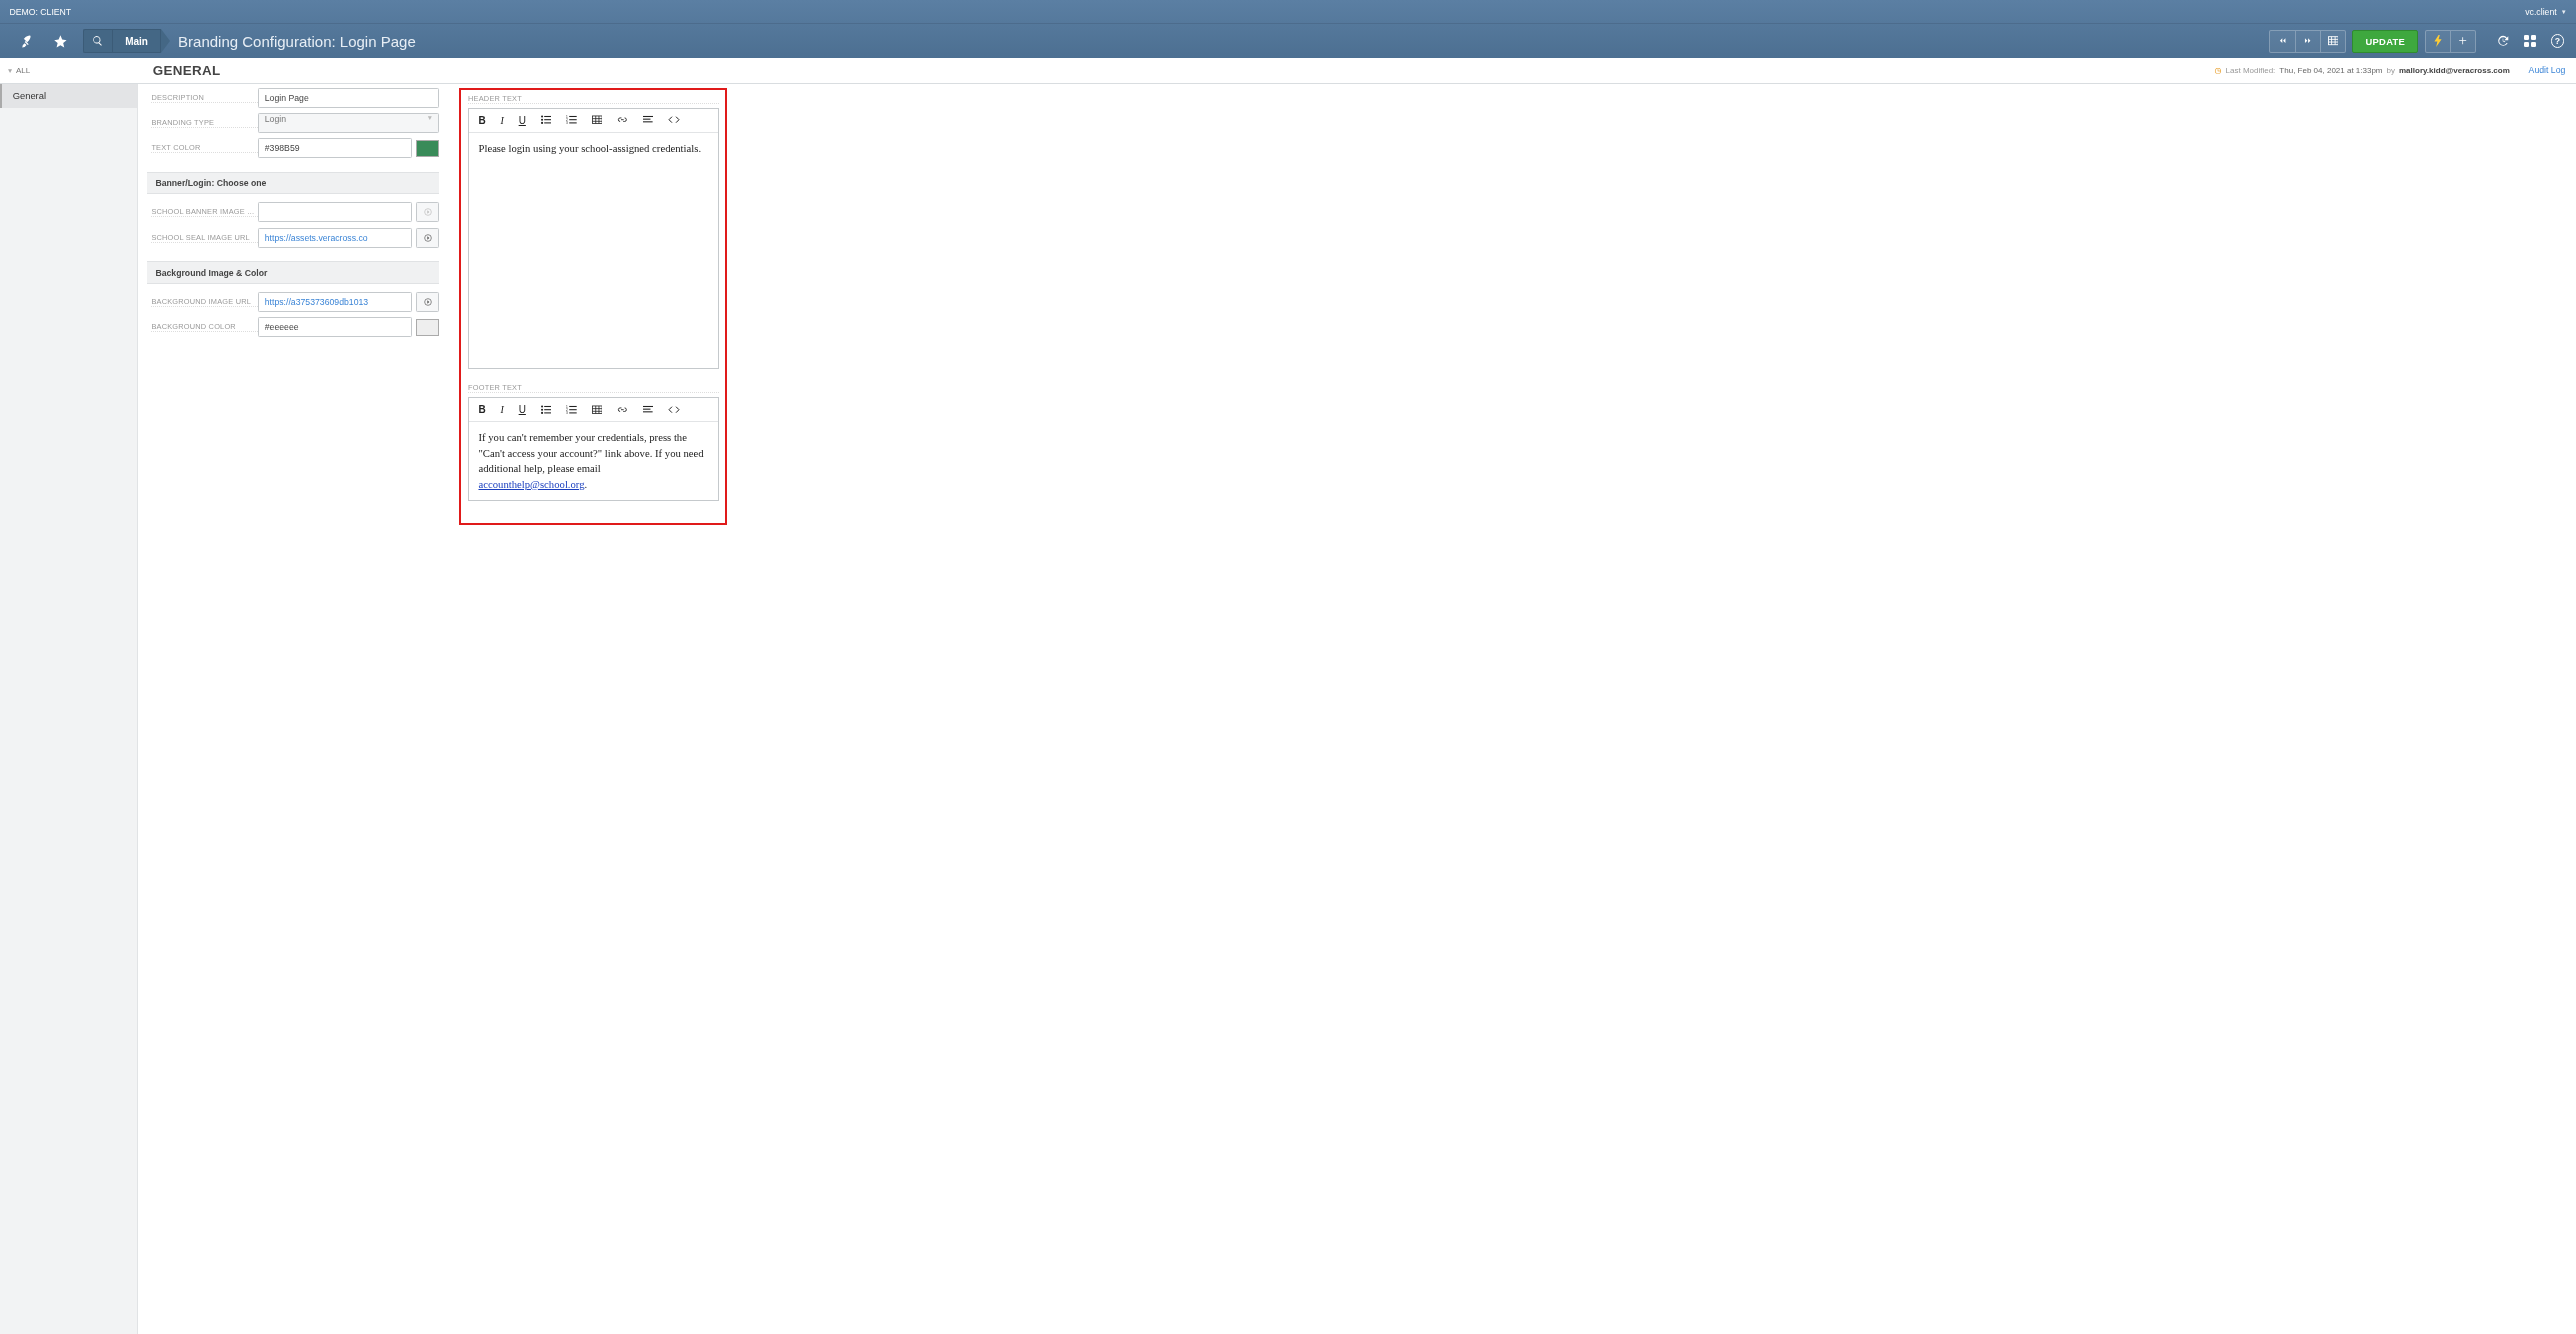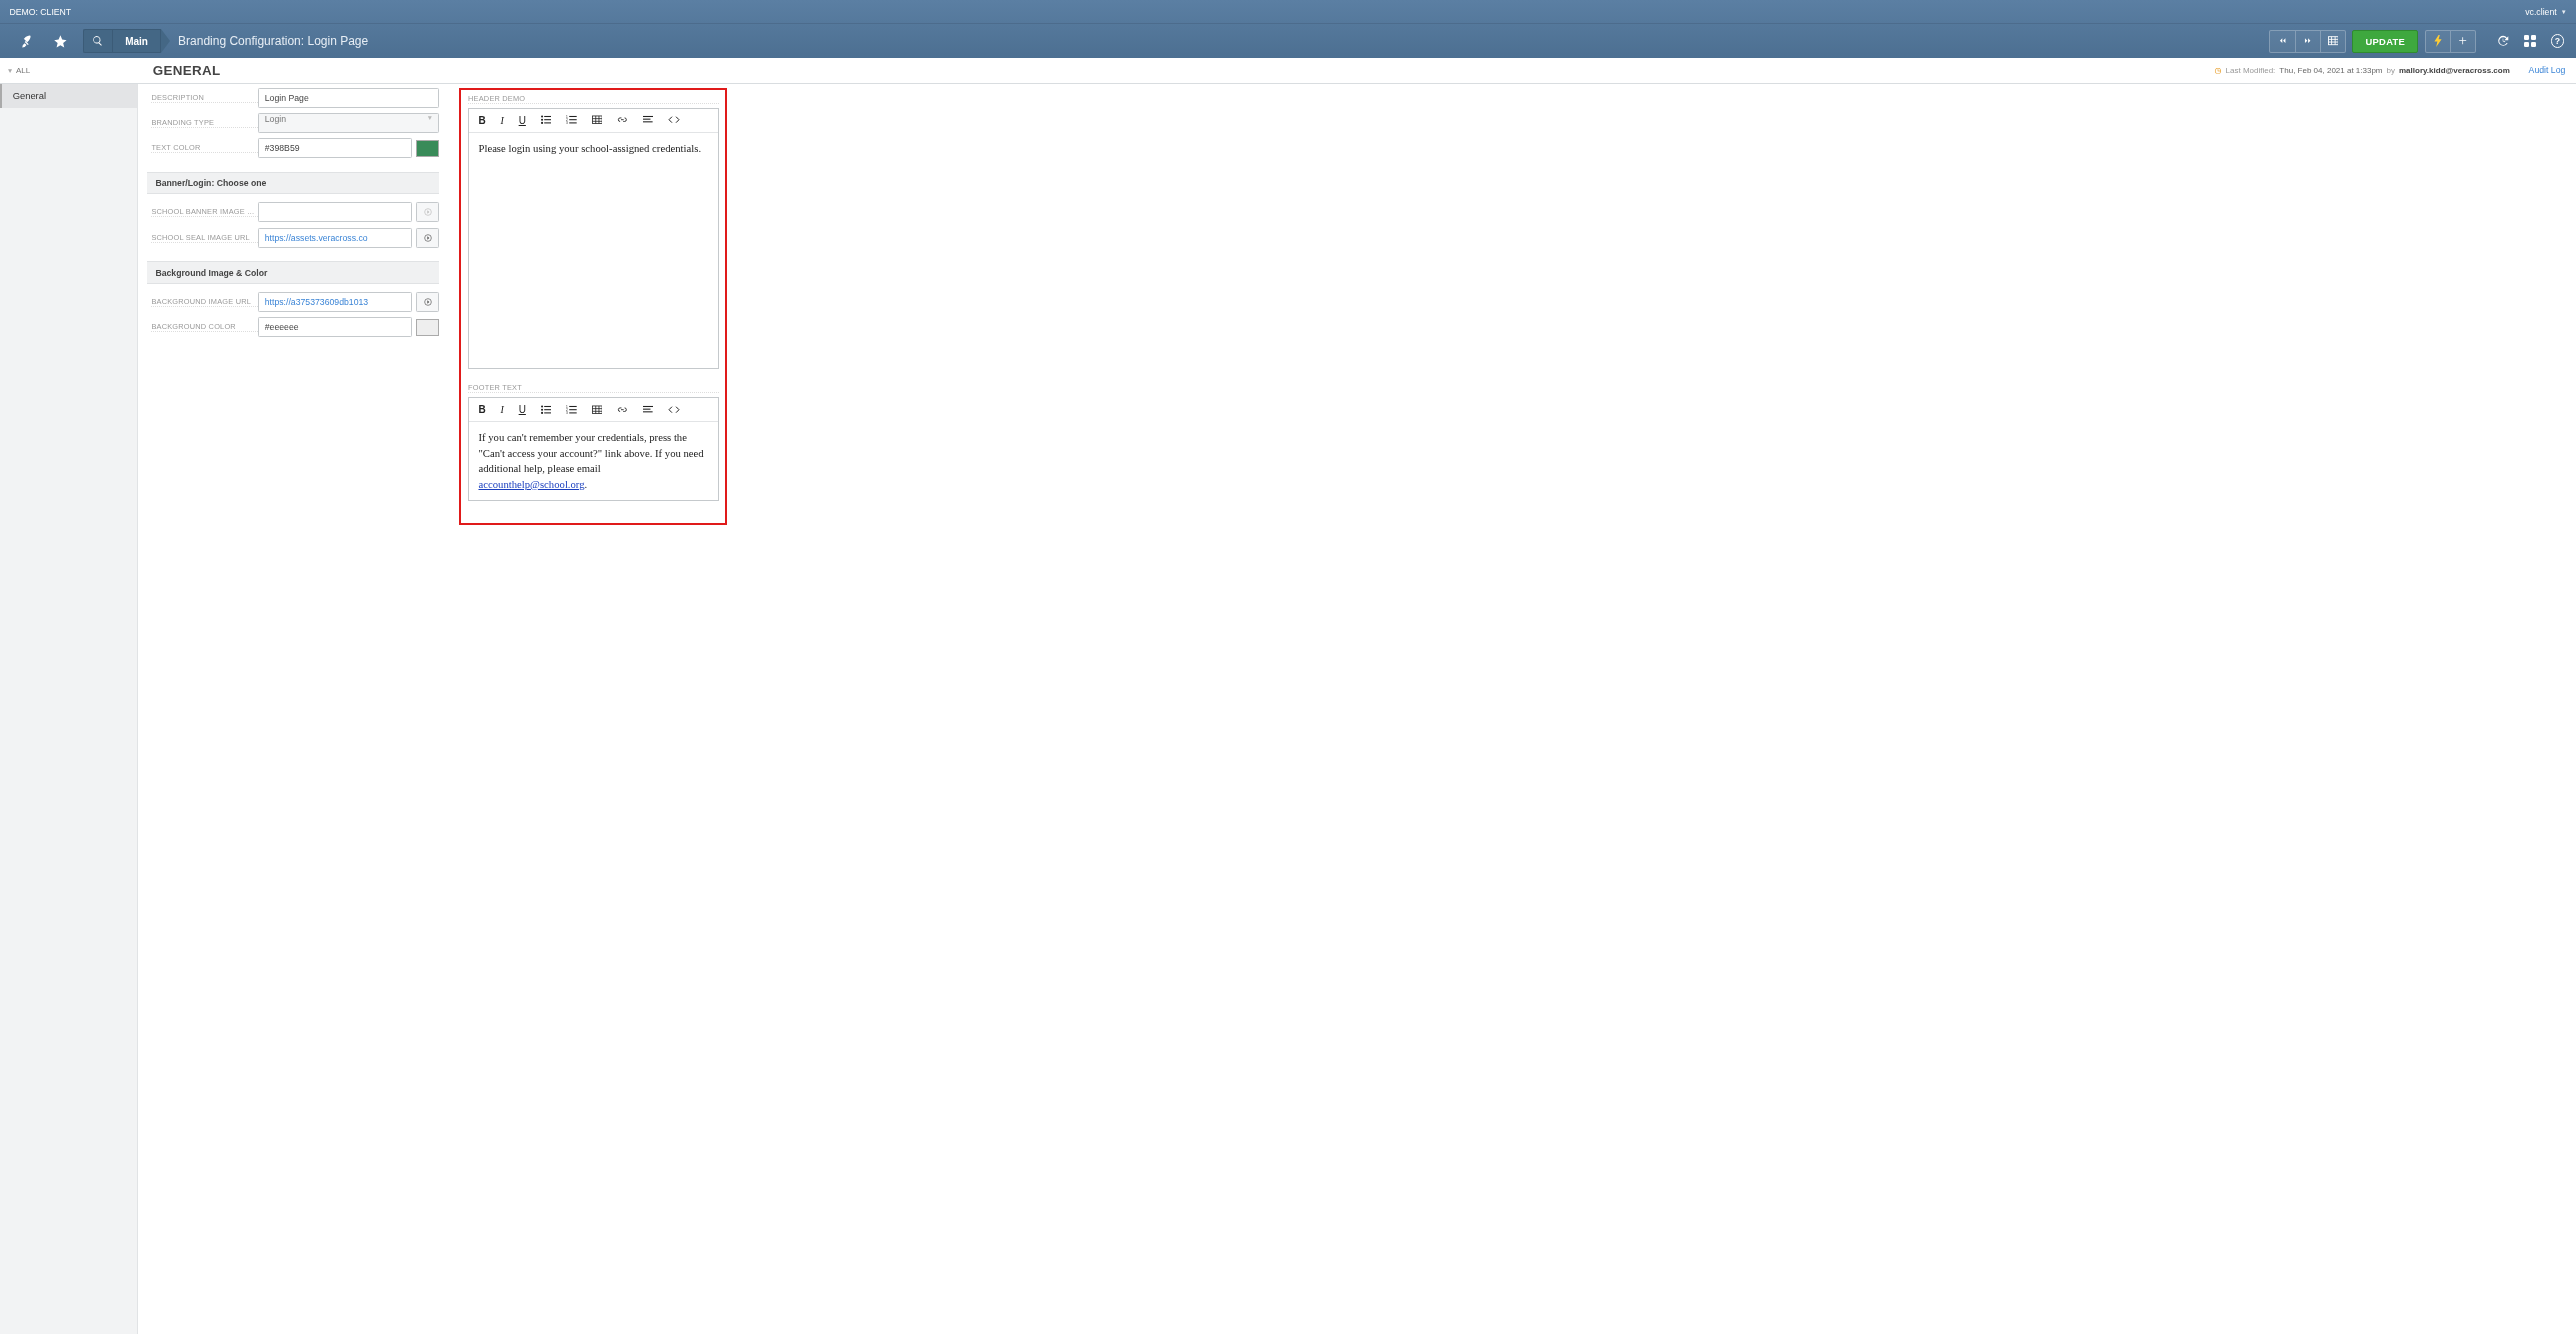"Branding Configuration: Login Page" .page-title { font-size: 12px -> 15px }
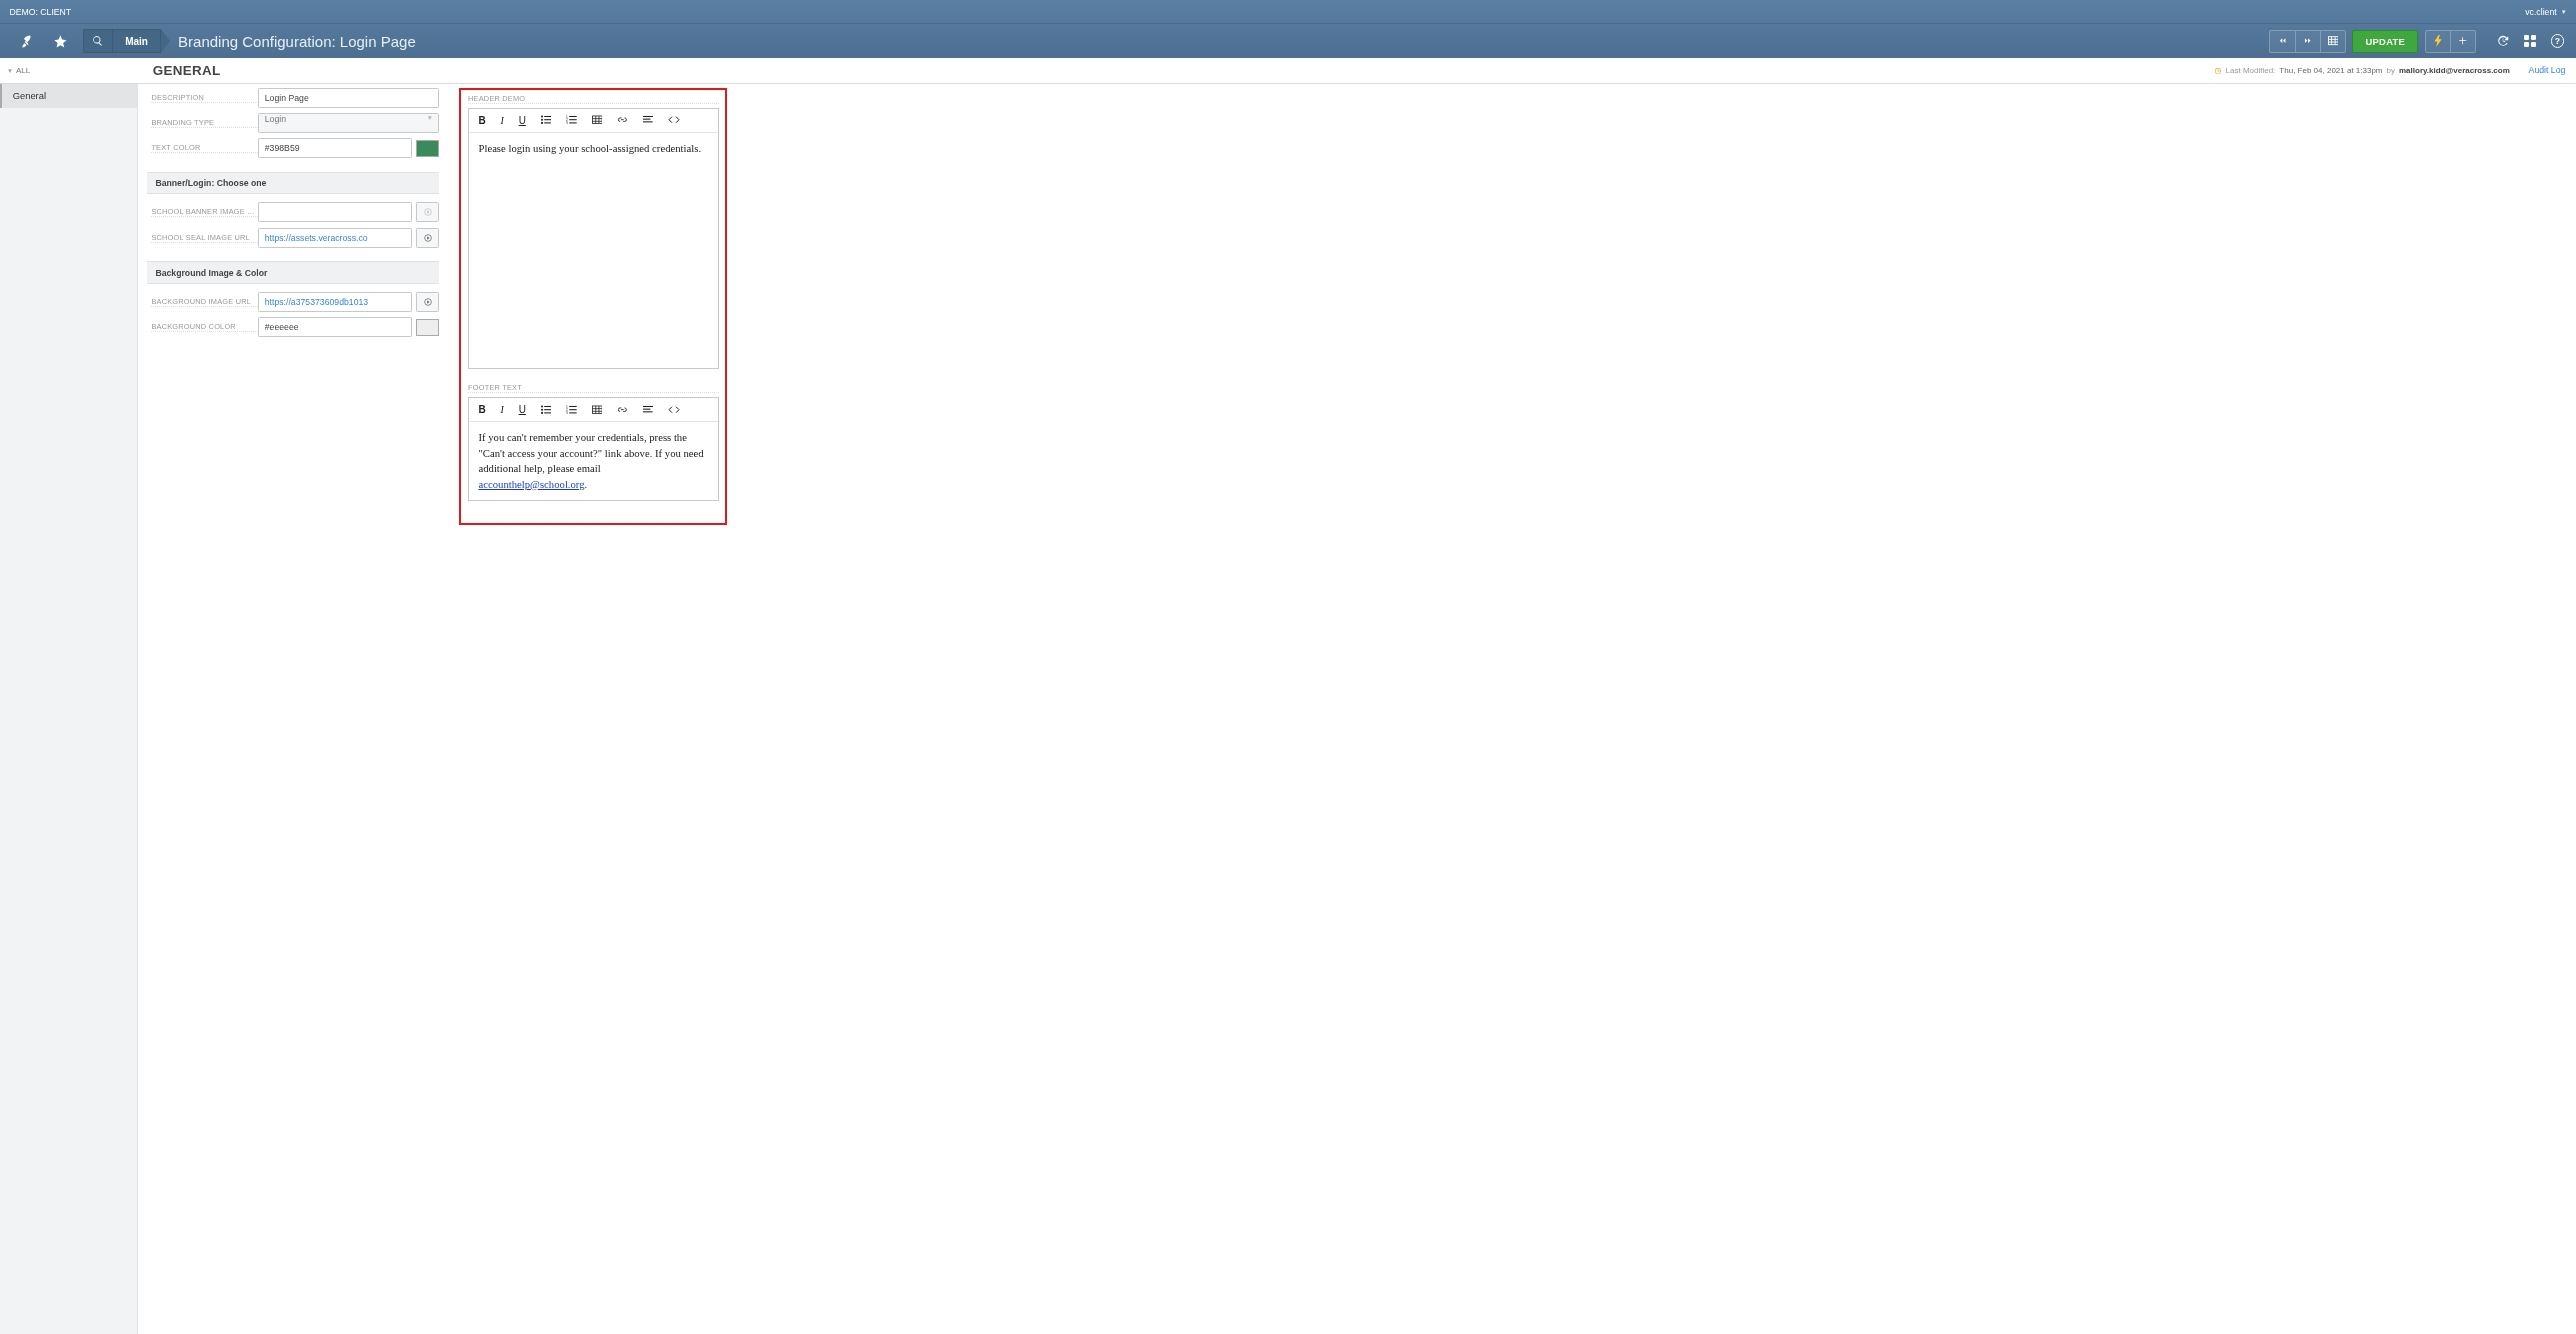"HEADER DEMO" div.editor-section-label { text: DEMO -> TEXT }
